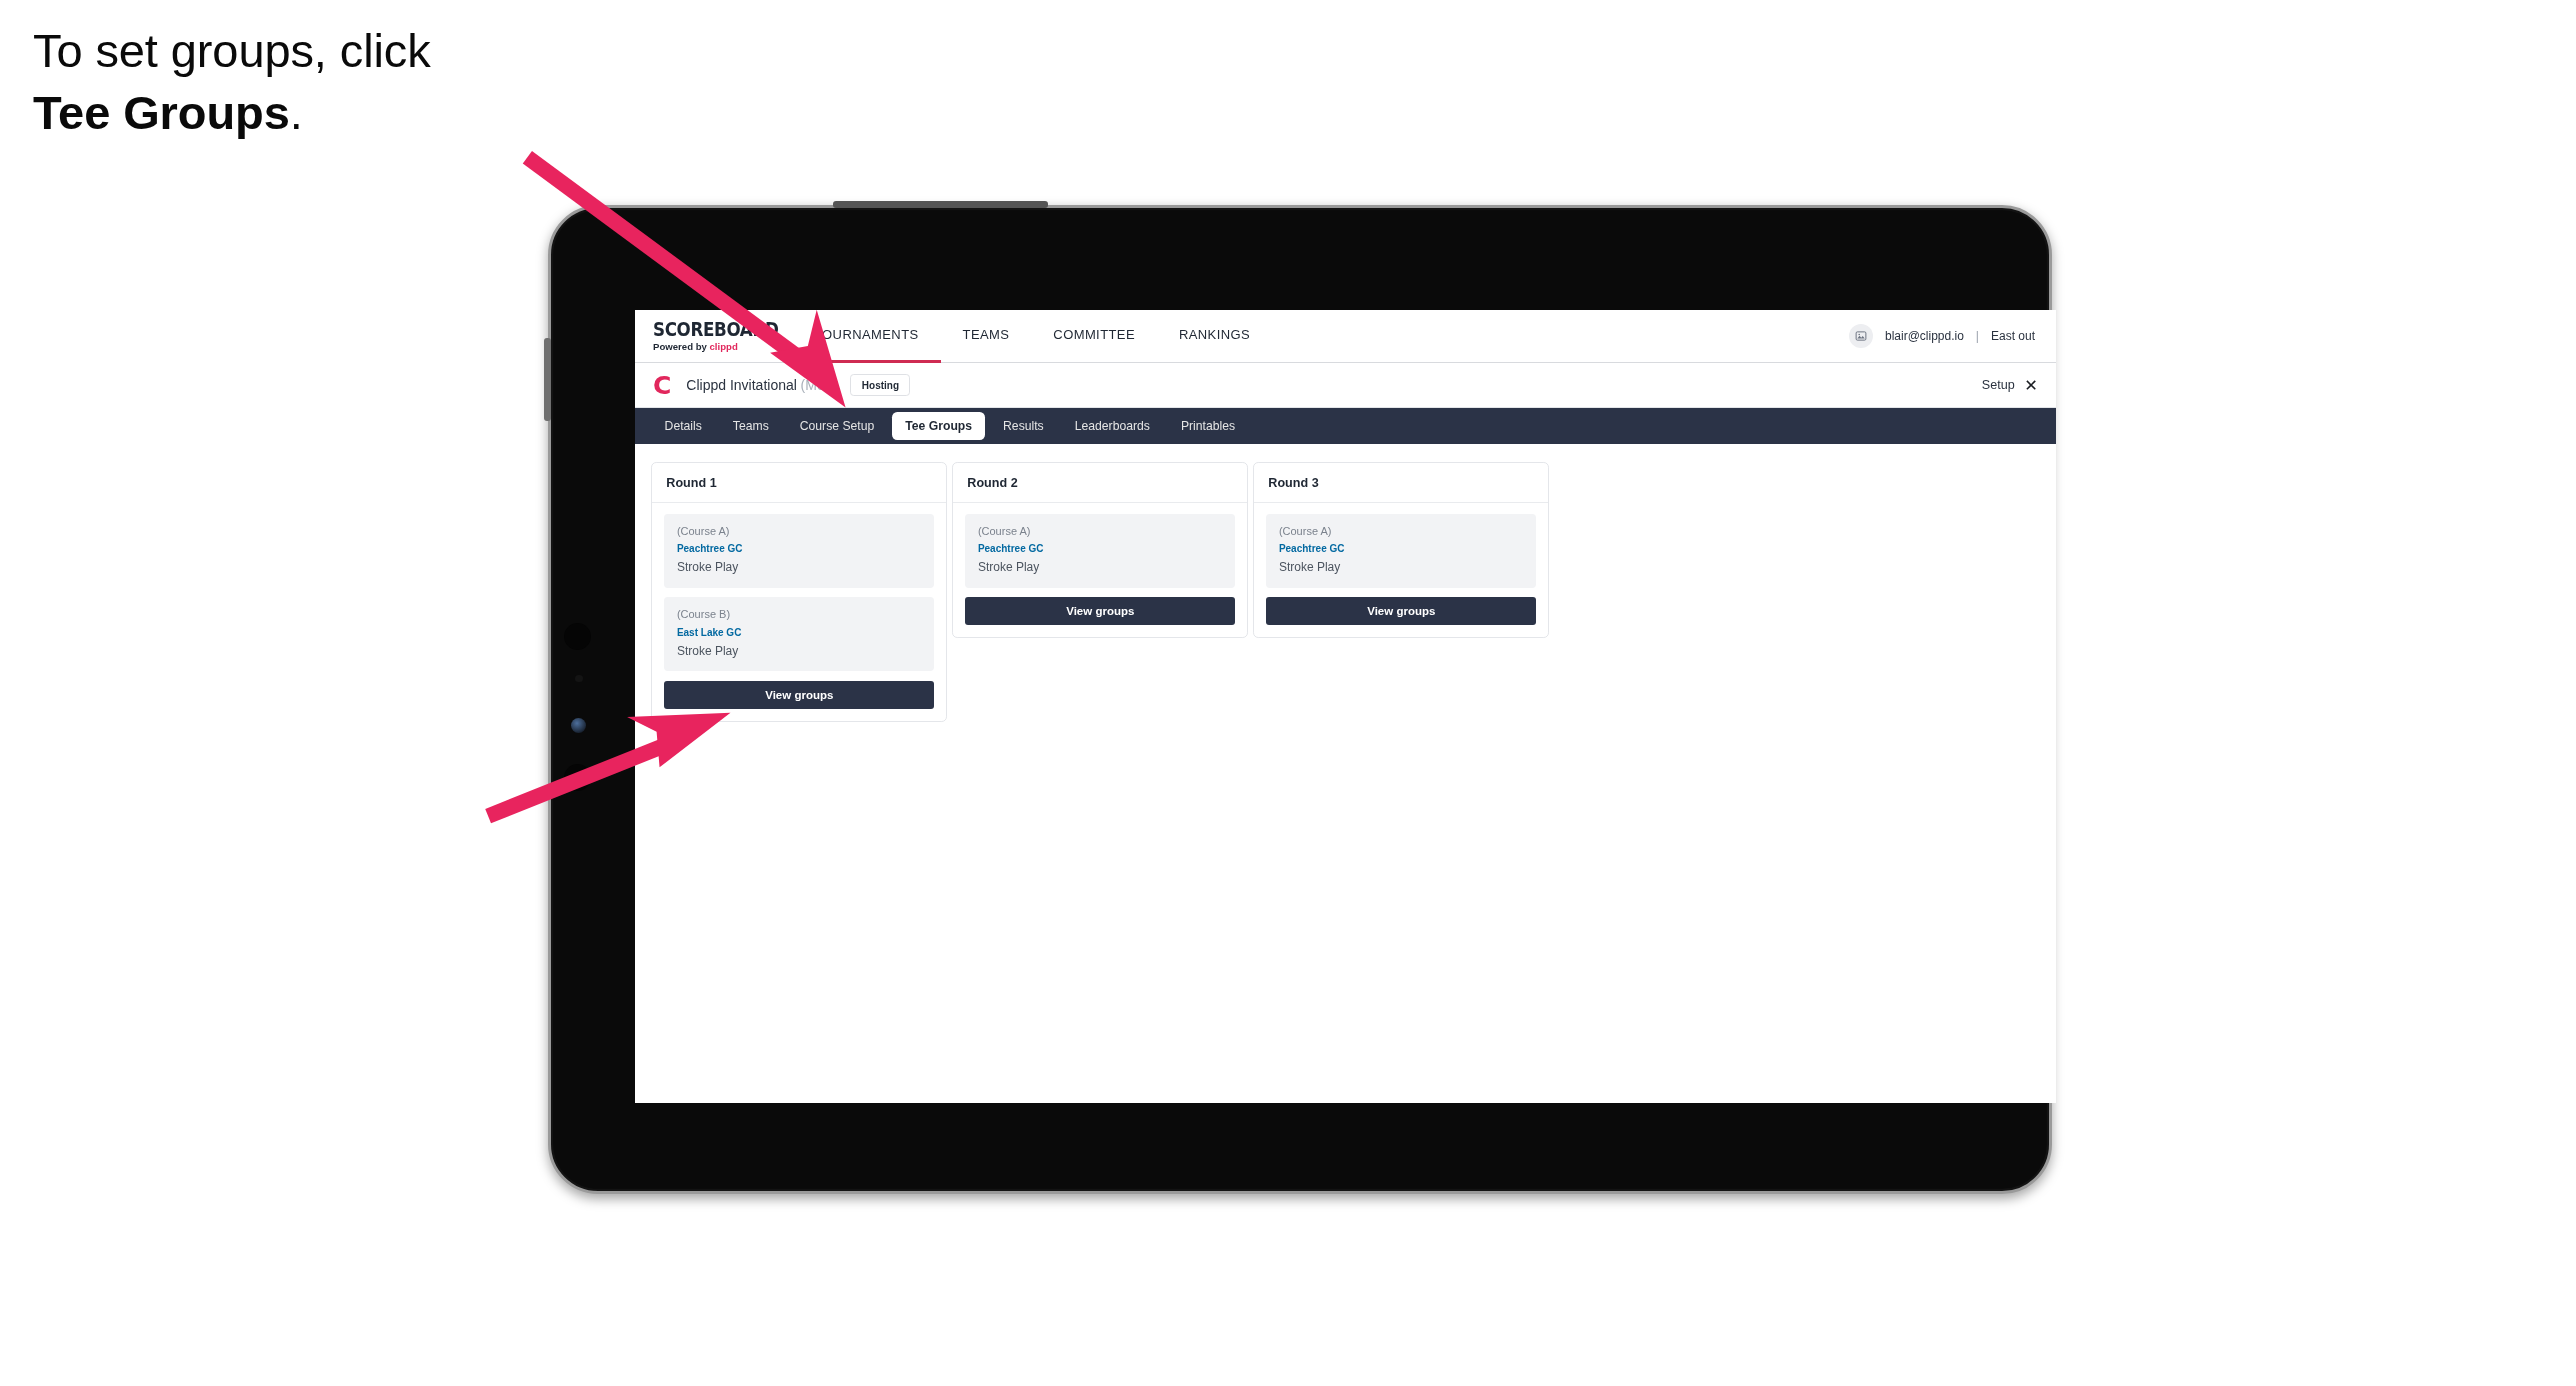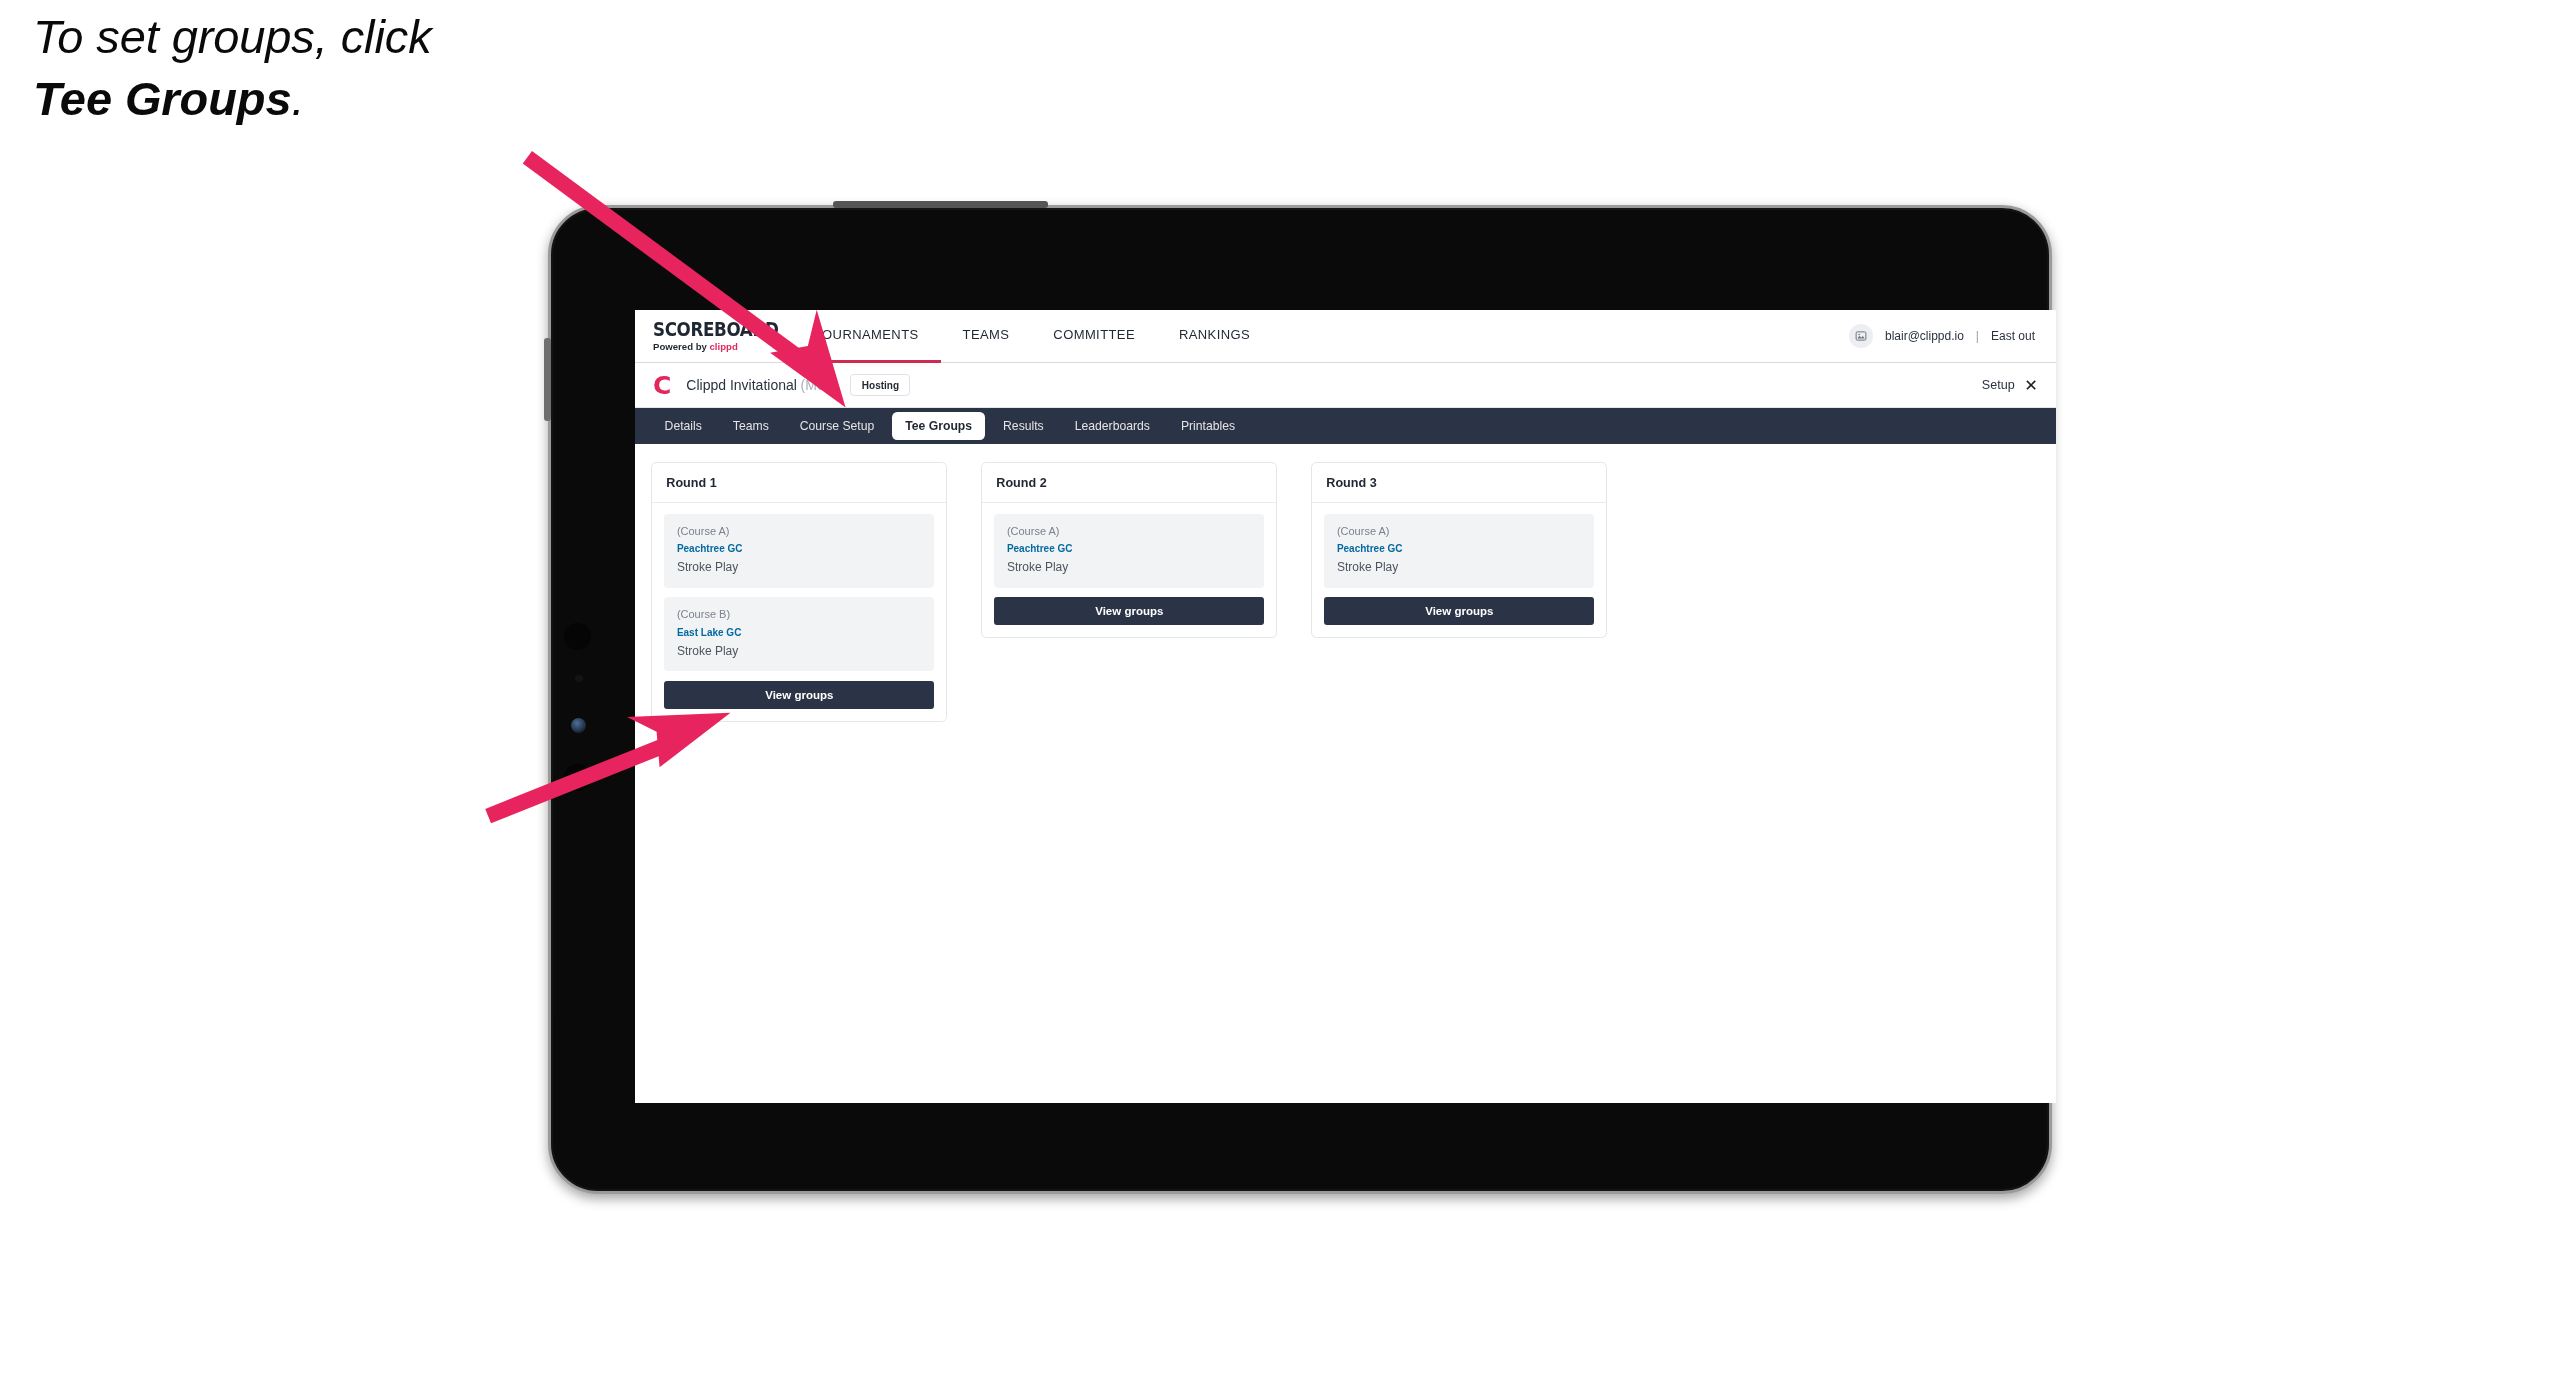"To set groups, click" #annotation-top { font-style: italic -> none; top: 6px -> 20px }
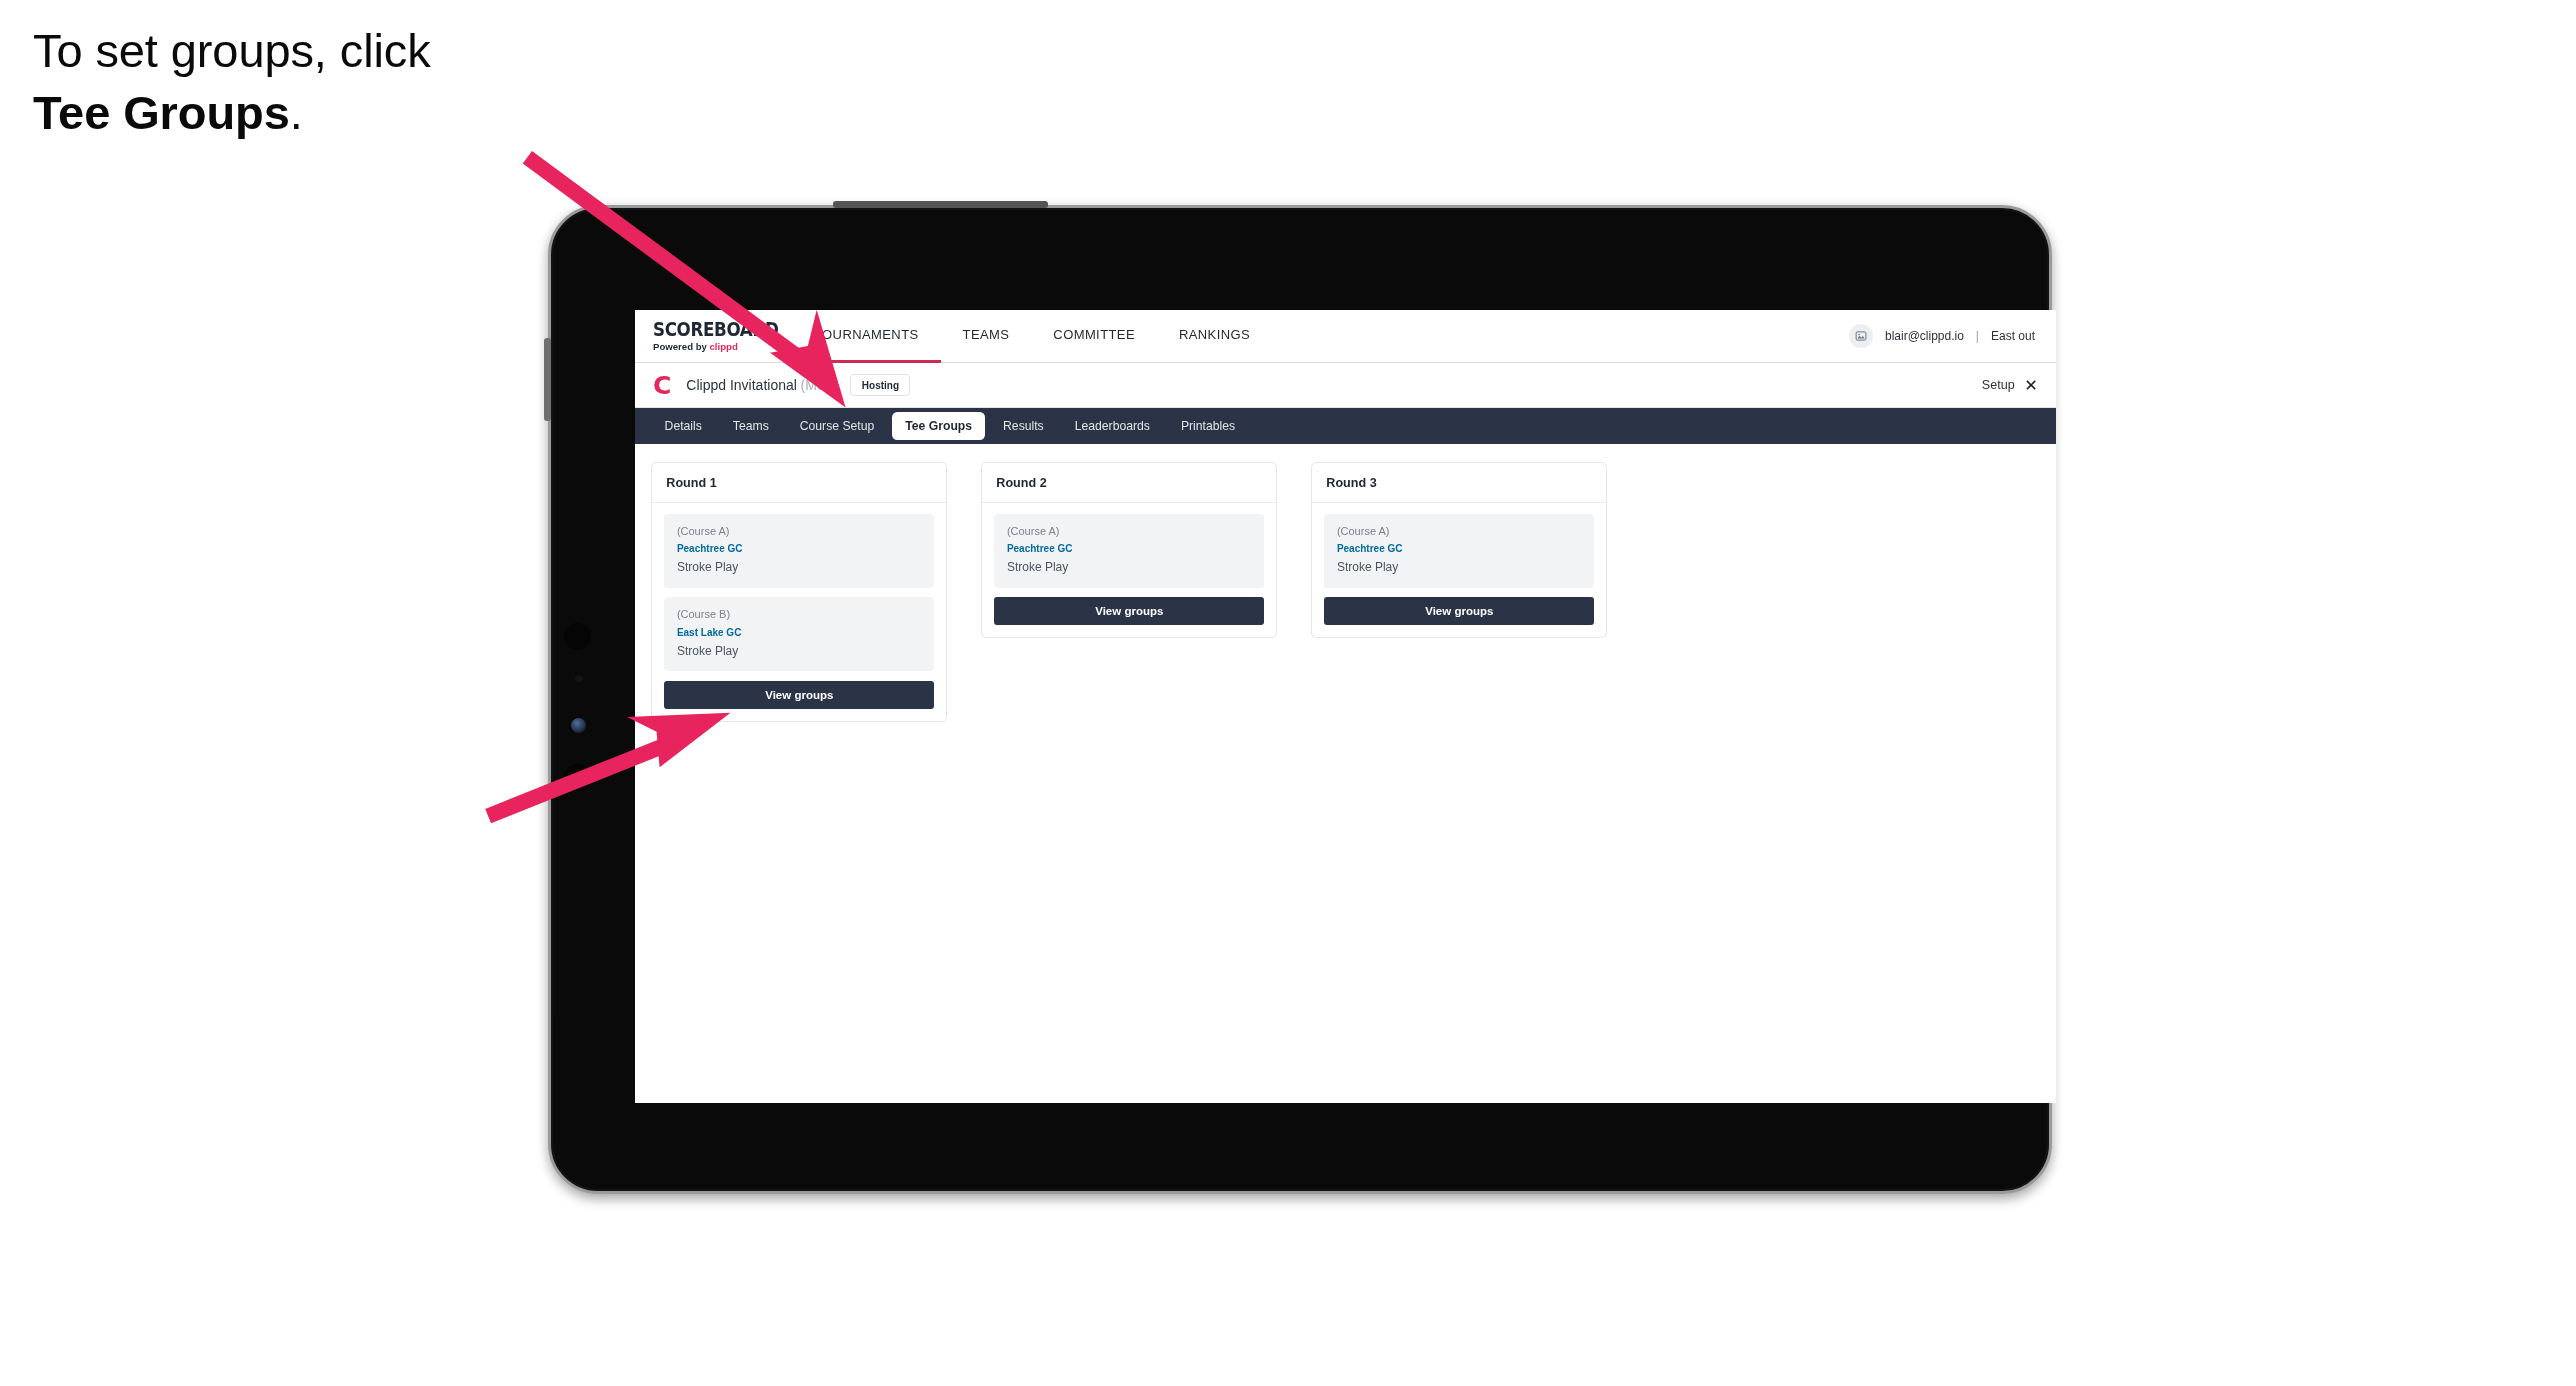"Round 1" #content-area { gap: 34px -> 5px }
